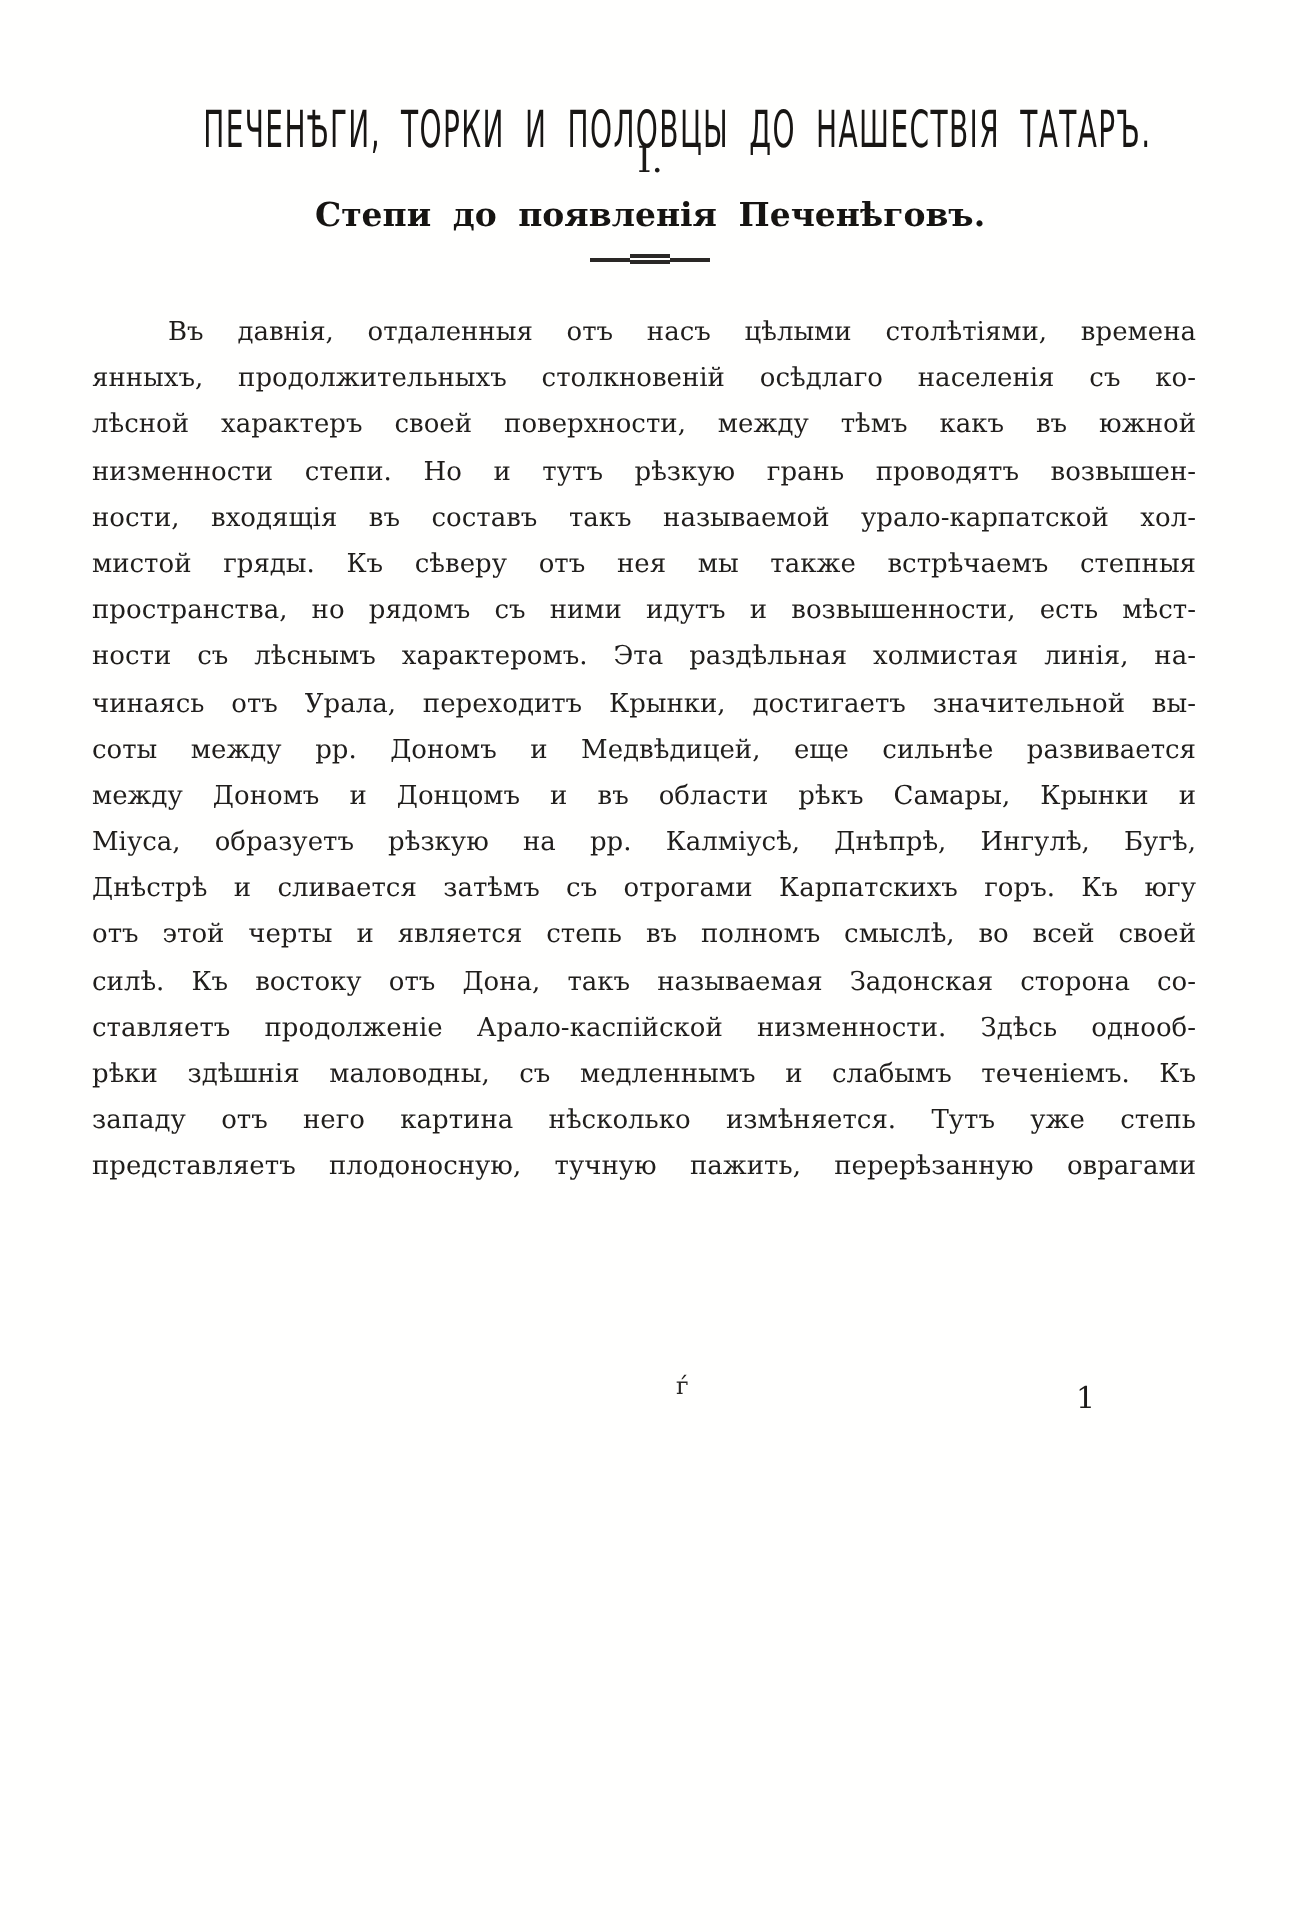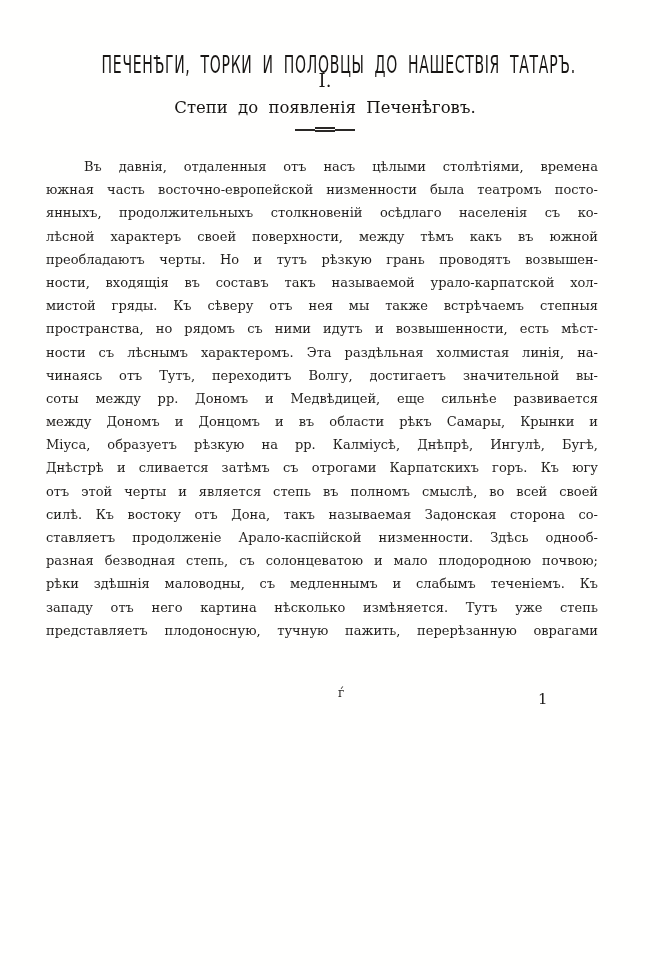"Степи до появленія Печенѣговъ." .section { font-weight: normal -> bold }
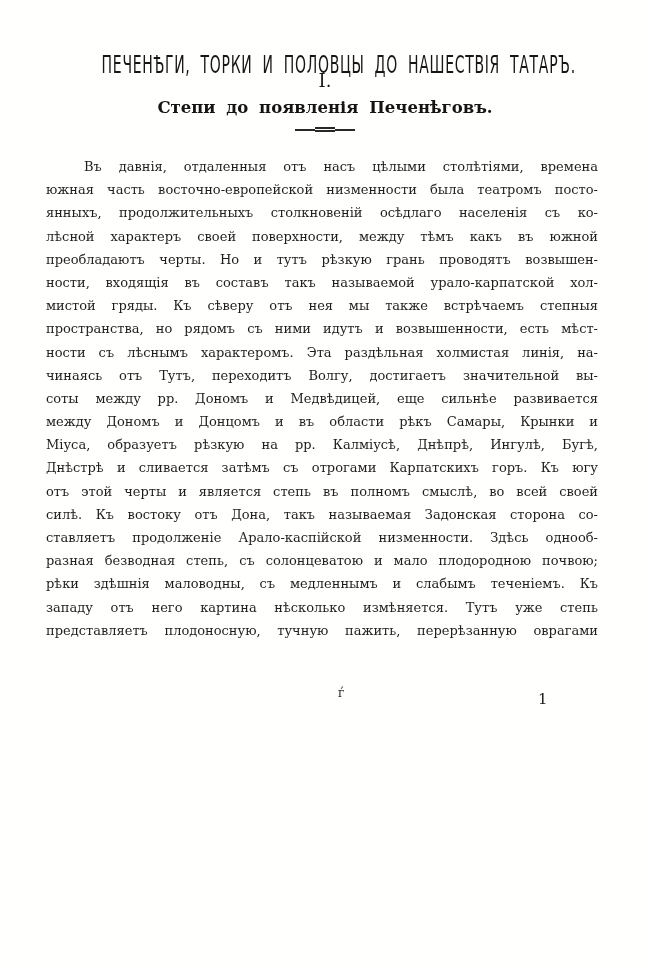"южная часть восточно-европейской" div.line { html: <div>южная часть восточно-европейской низменности была театромъ посто-</div> -> none }
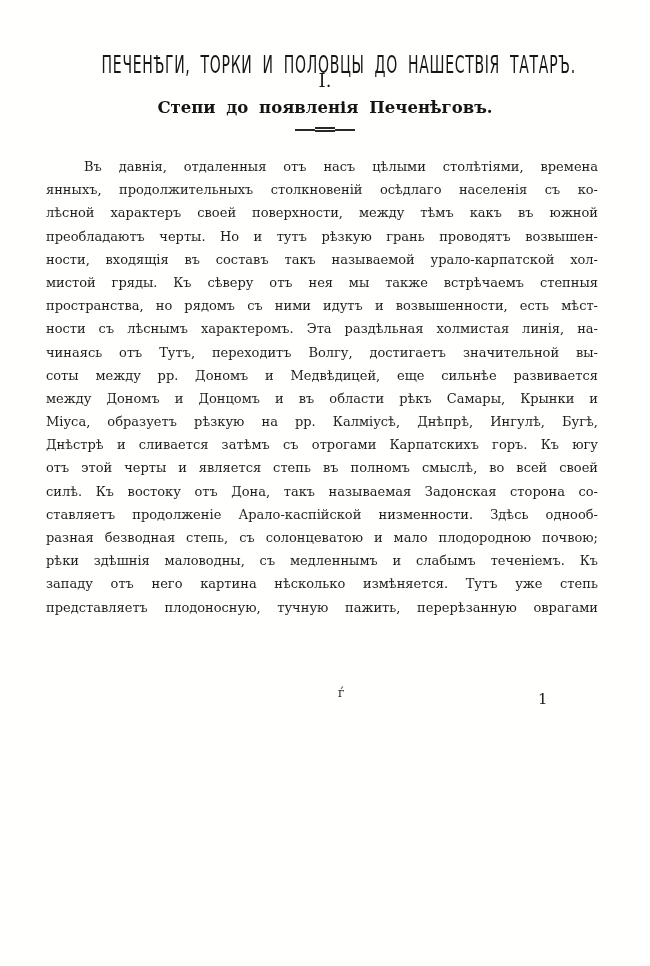"преобладаютъ черты. Но и тутъ" div.line { text: преобладаютъ черты -> низменности степи }
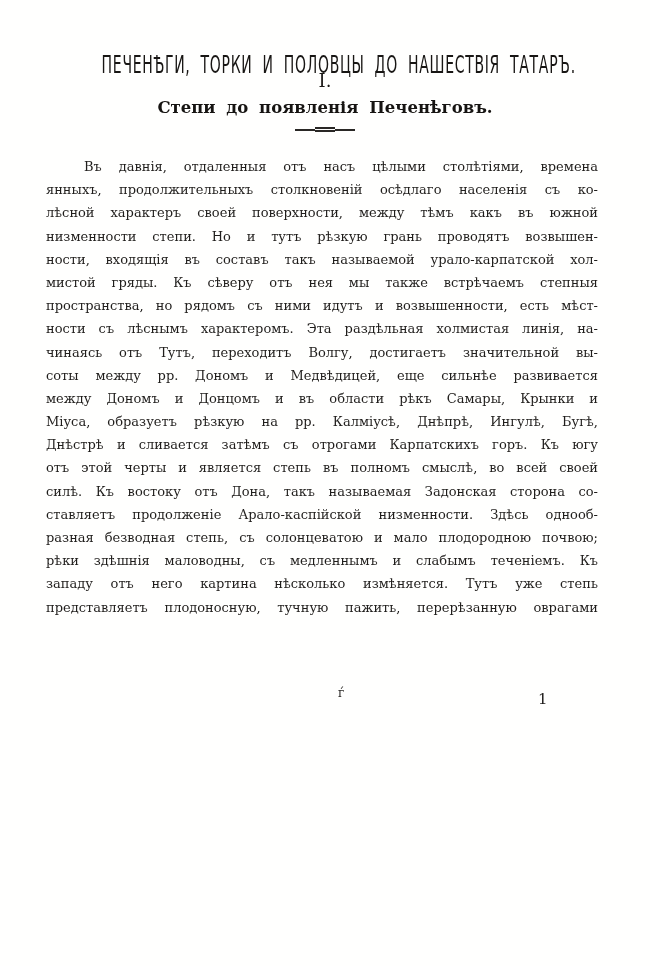"чинаясь отъ Тутъ, переходитъ Волгу," div.line { text: Тутъ, переходитъ Волгу -> Урала, переходитъ Крынки }
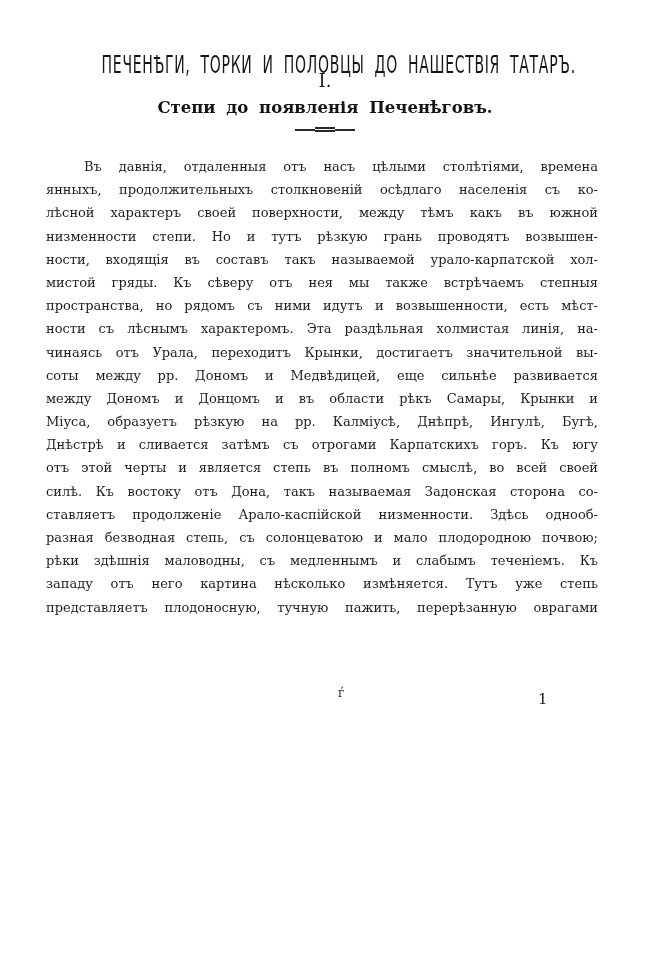"разная безводная степь, съ солонцеватою" div.line { html: <div>разная безводная степь, съ солонцеватою и мало плодородною почвою;</div> -> none }
